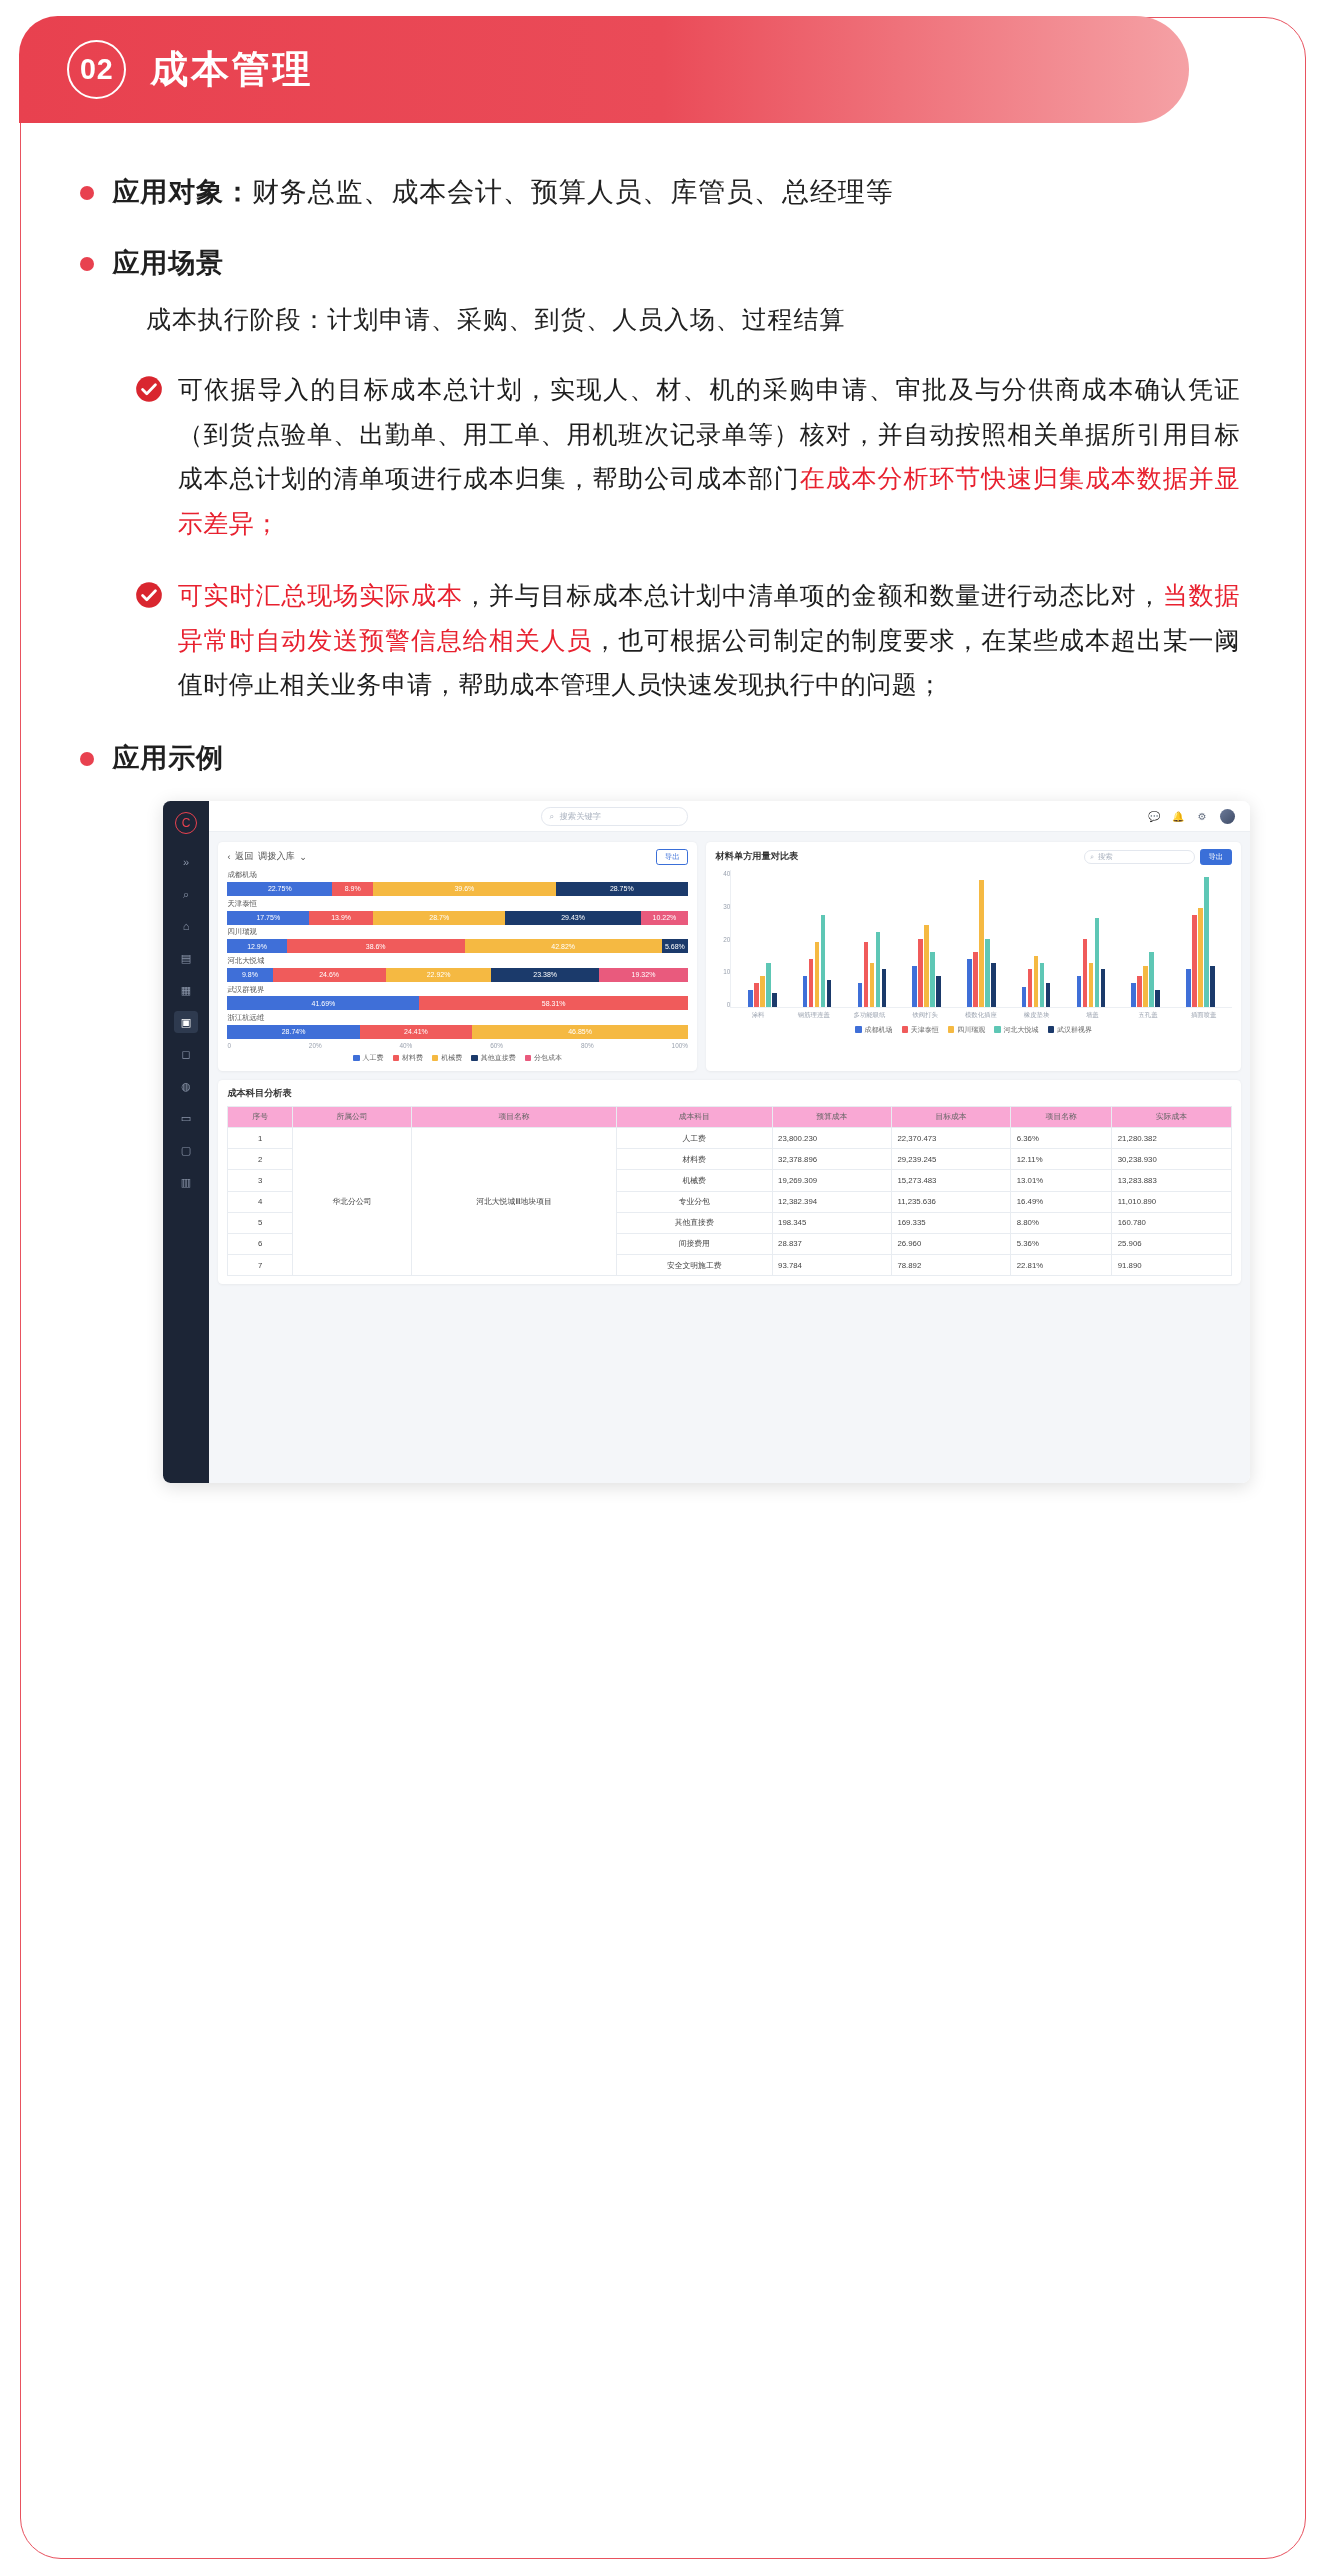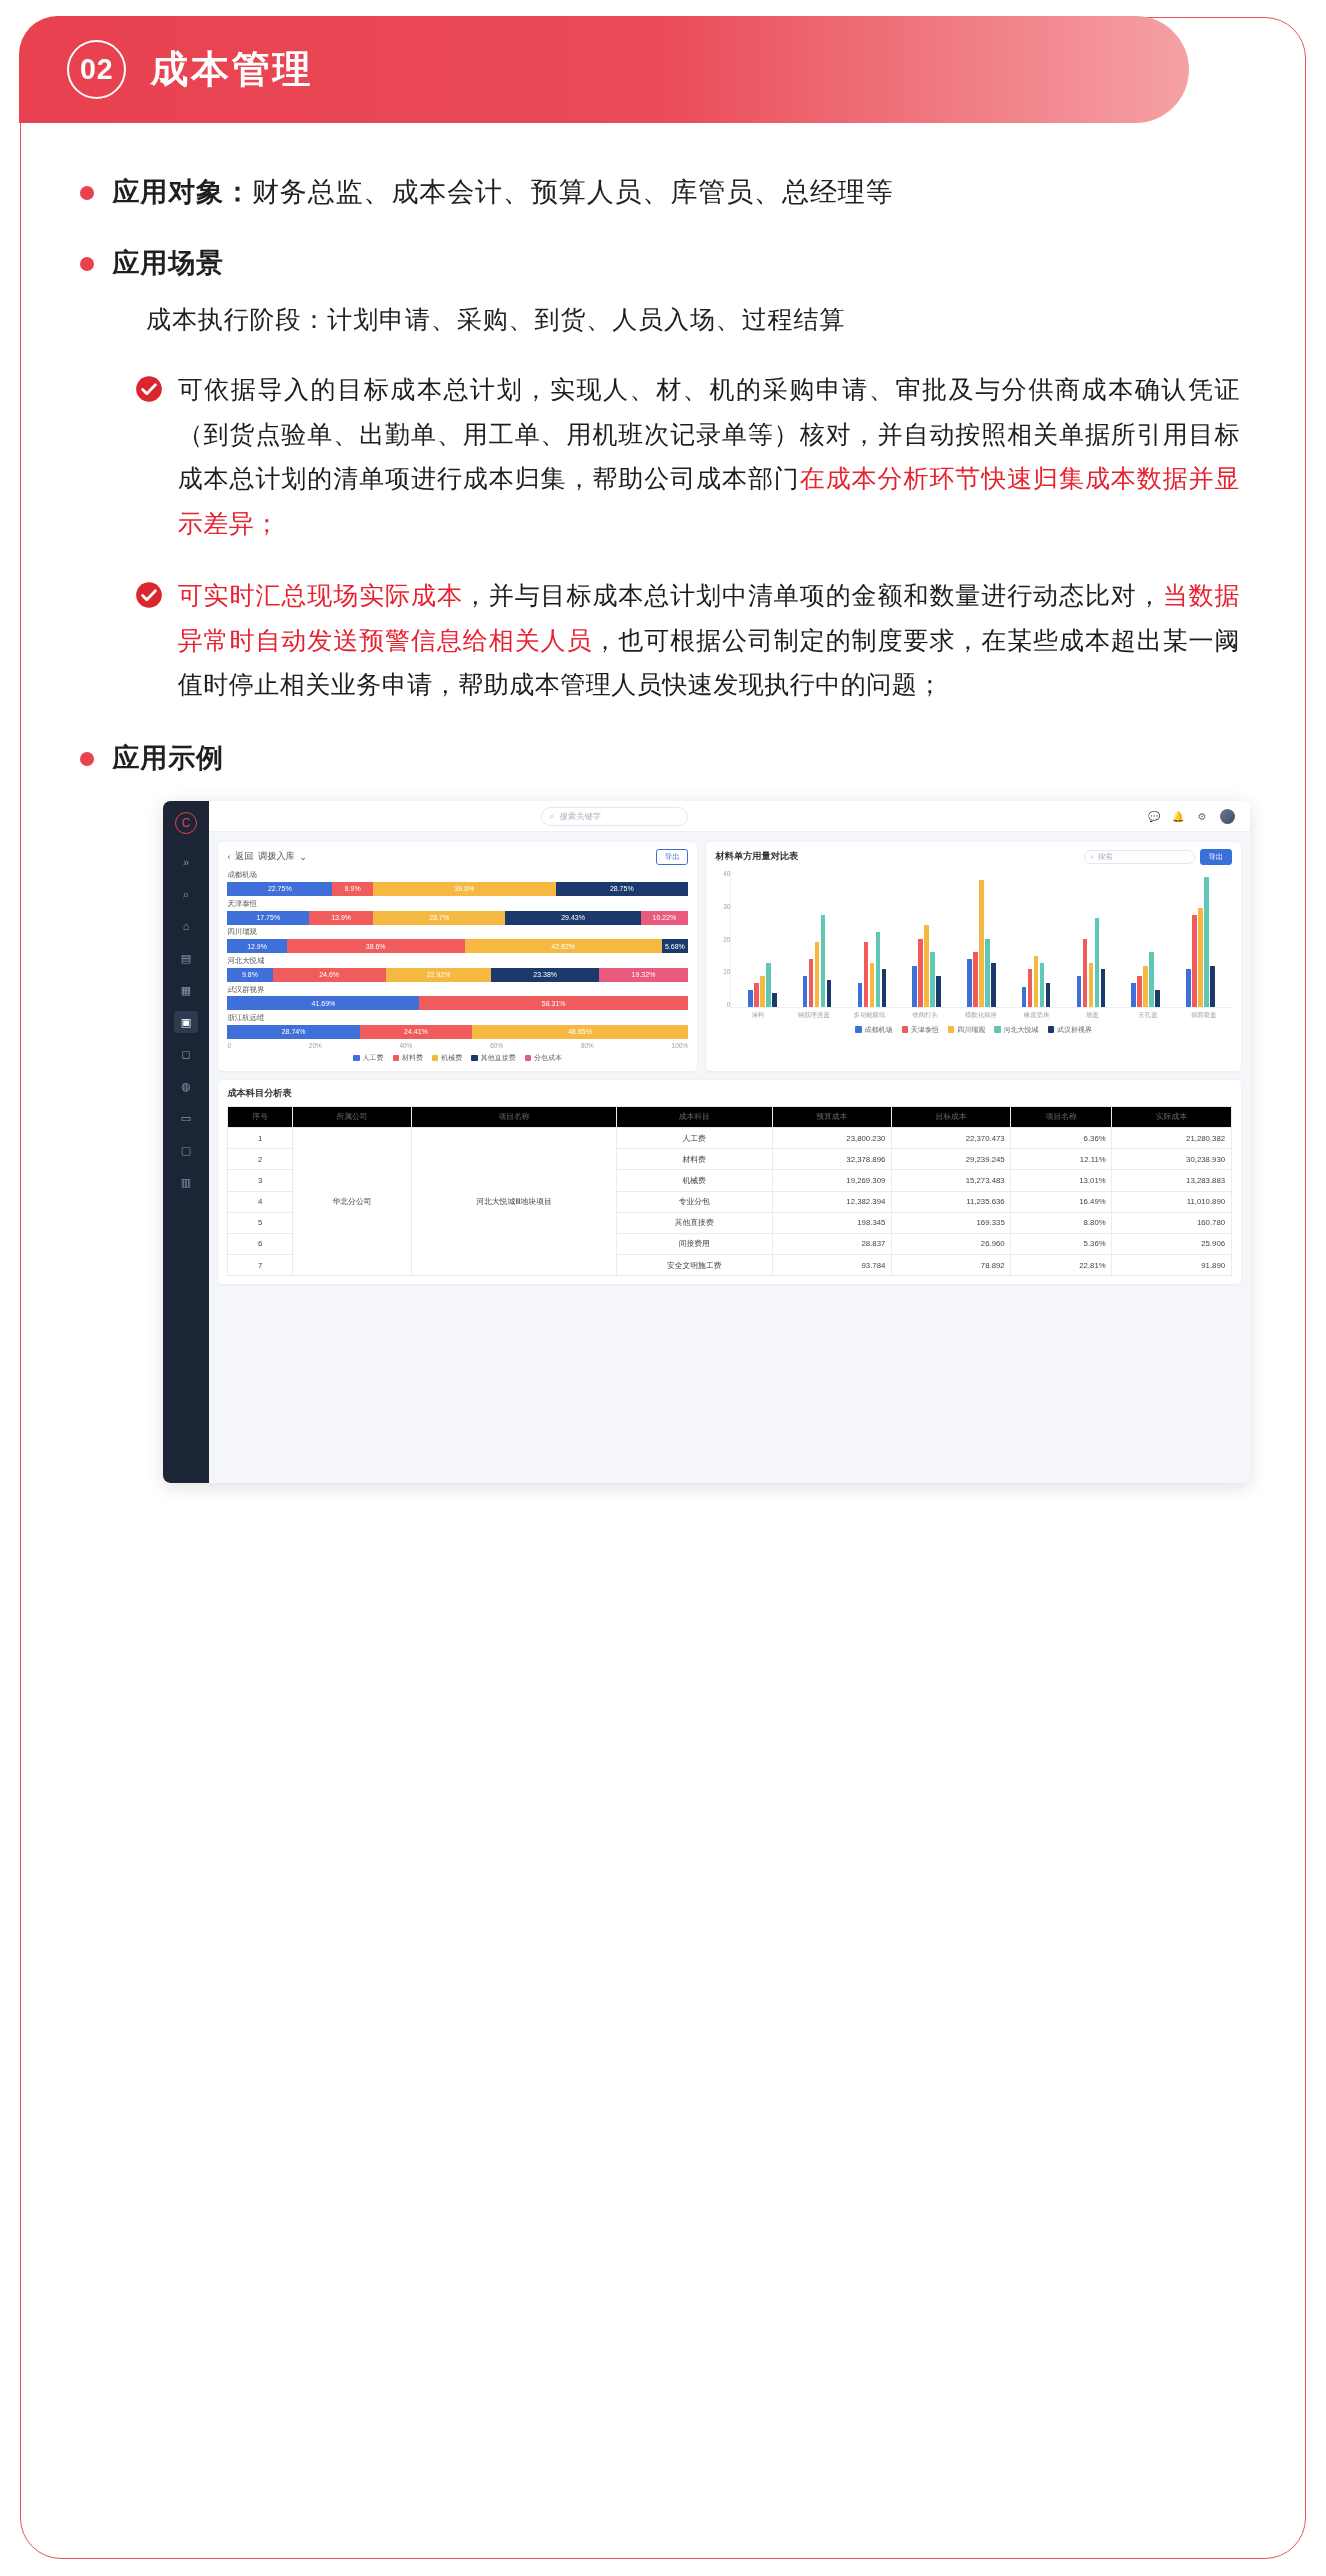"序号" th { background: #000000 -> #f9a8d4 }
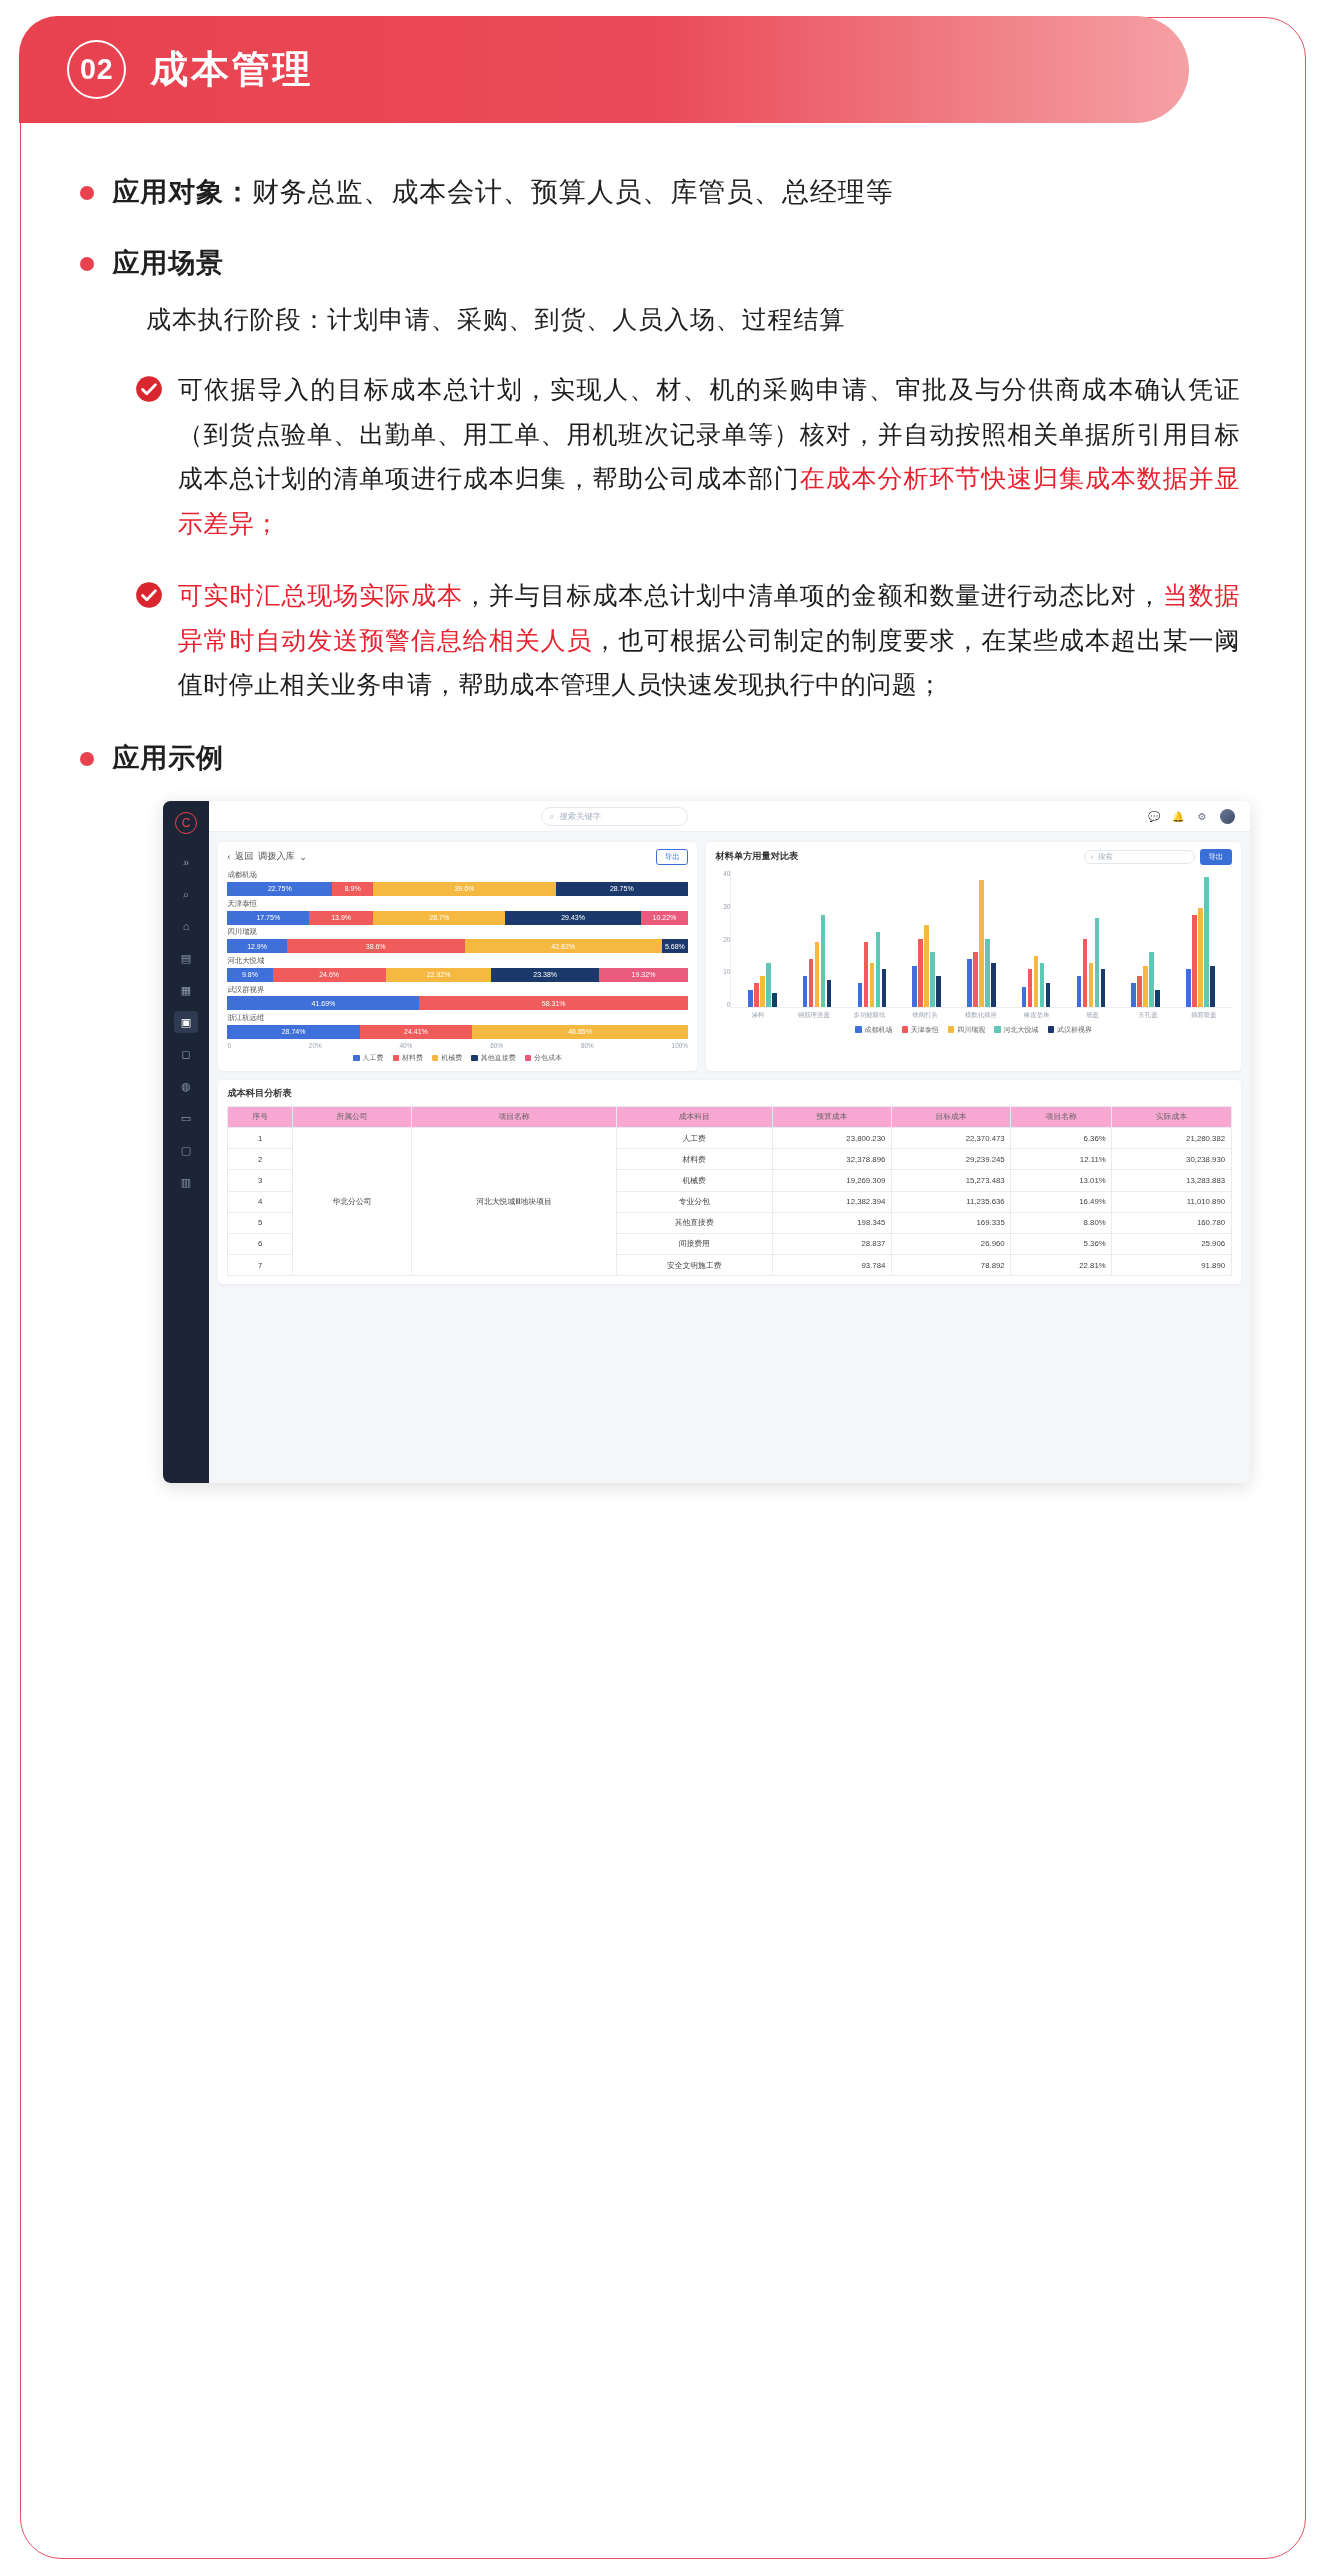"23,800.230" td.num { text-align: right -> left }
